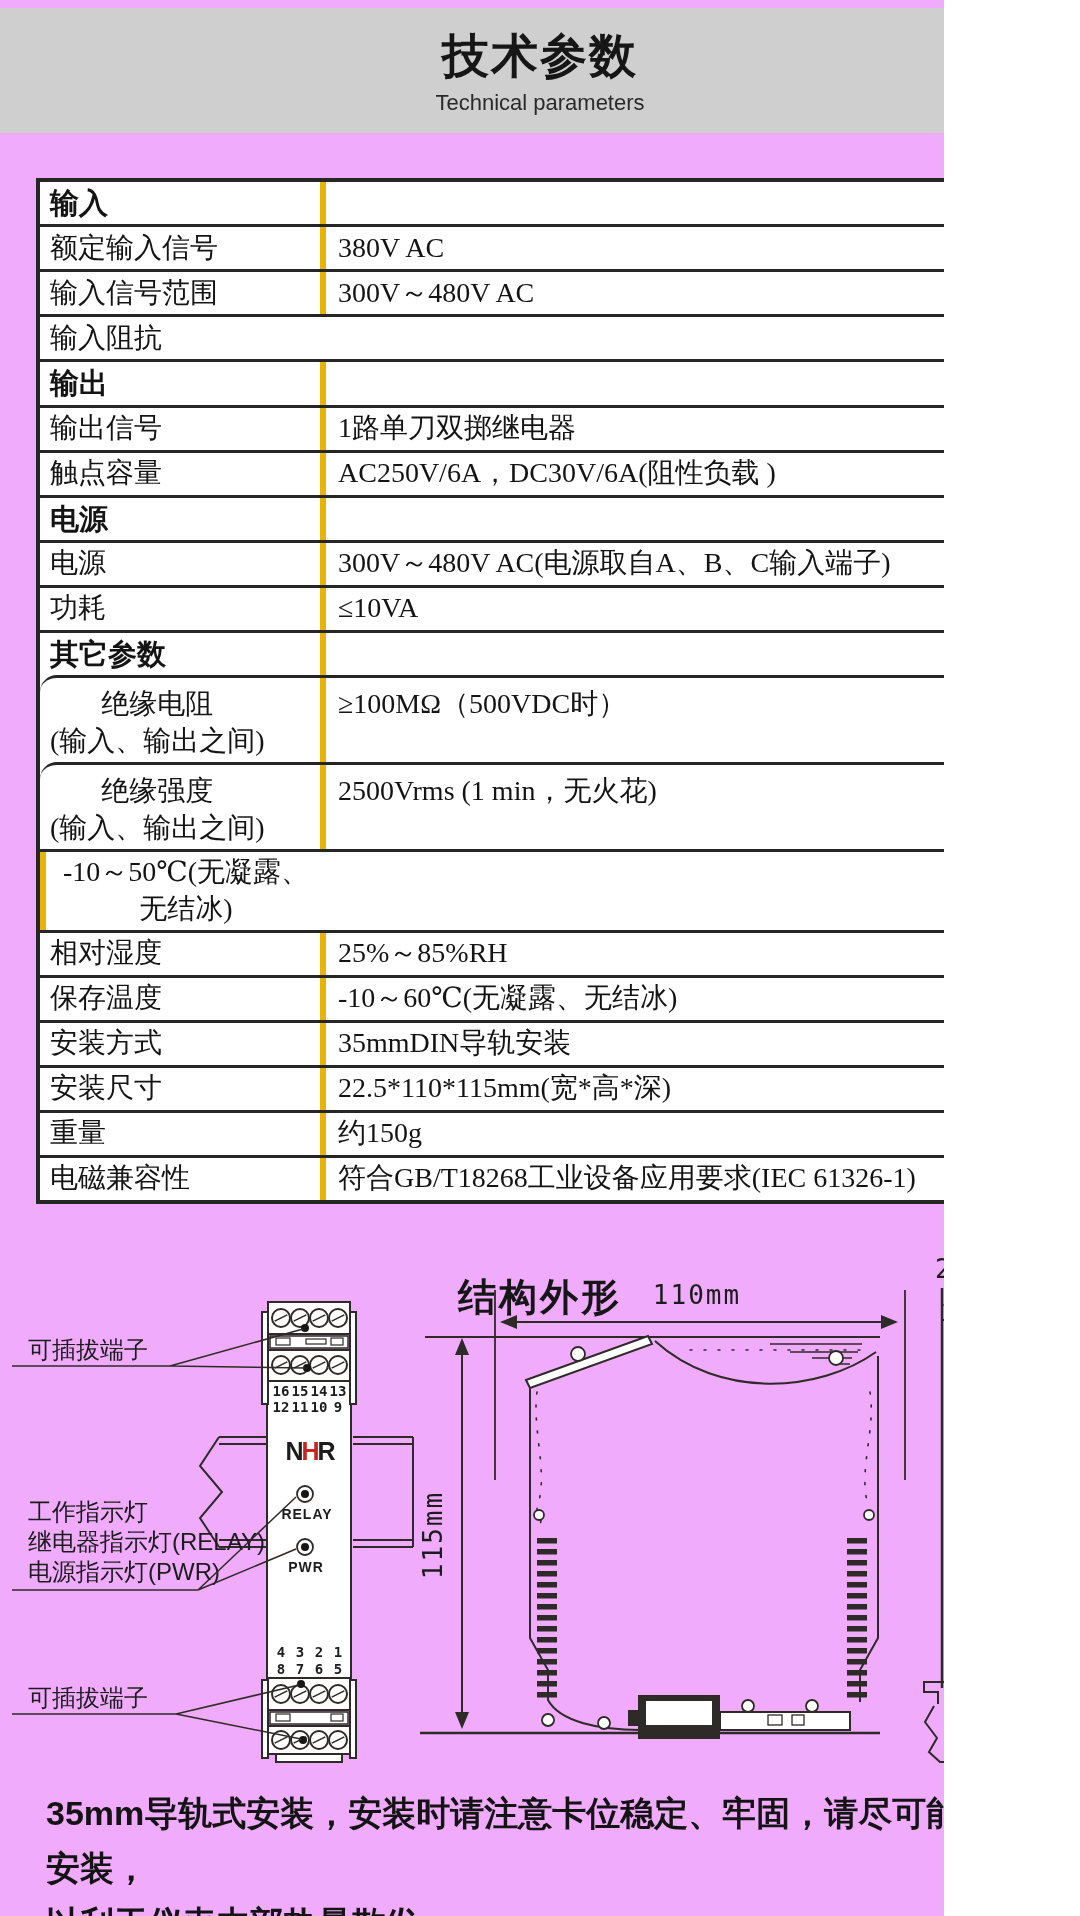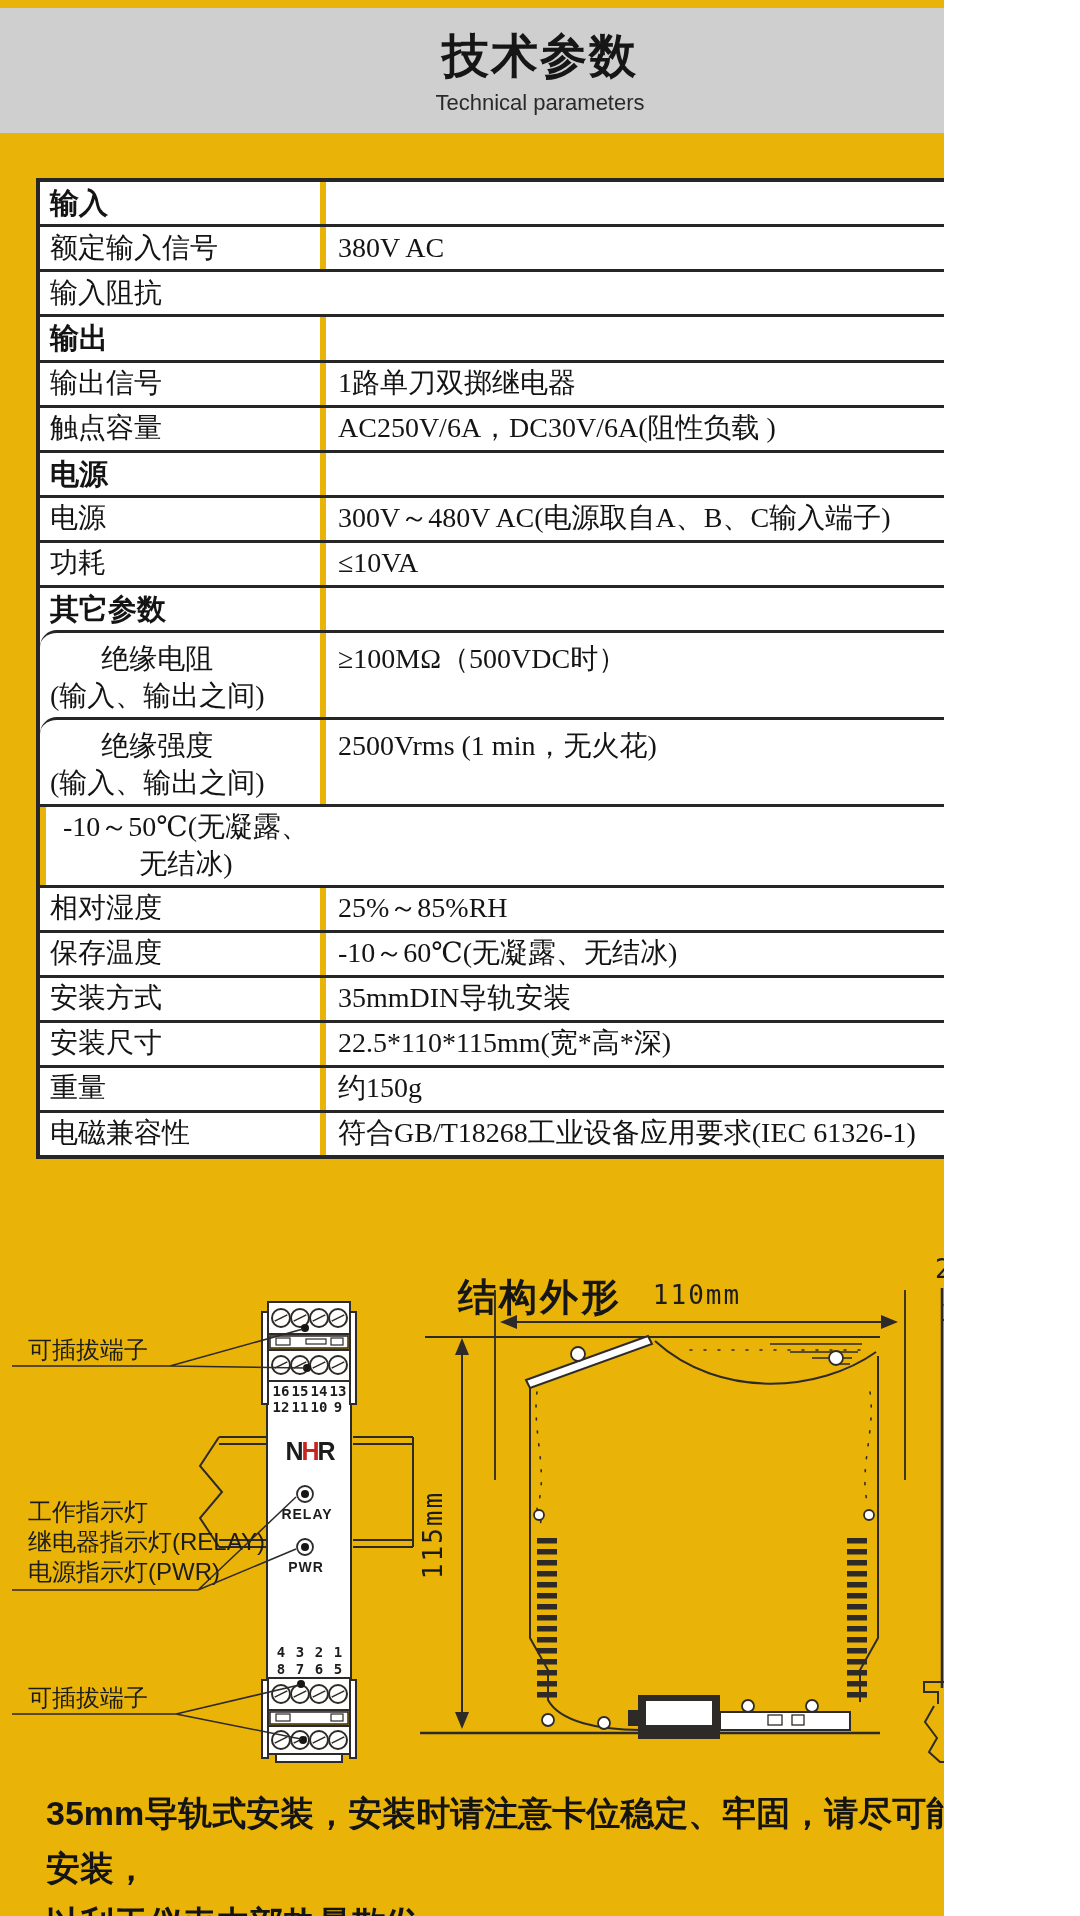"技术参数" .page { background: #eab308 -> #f0abfc }
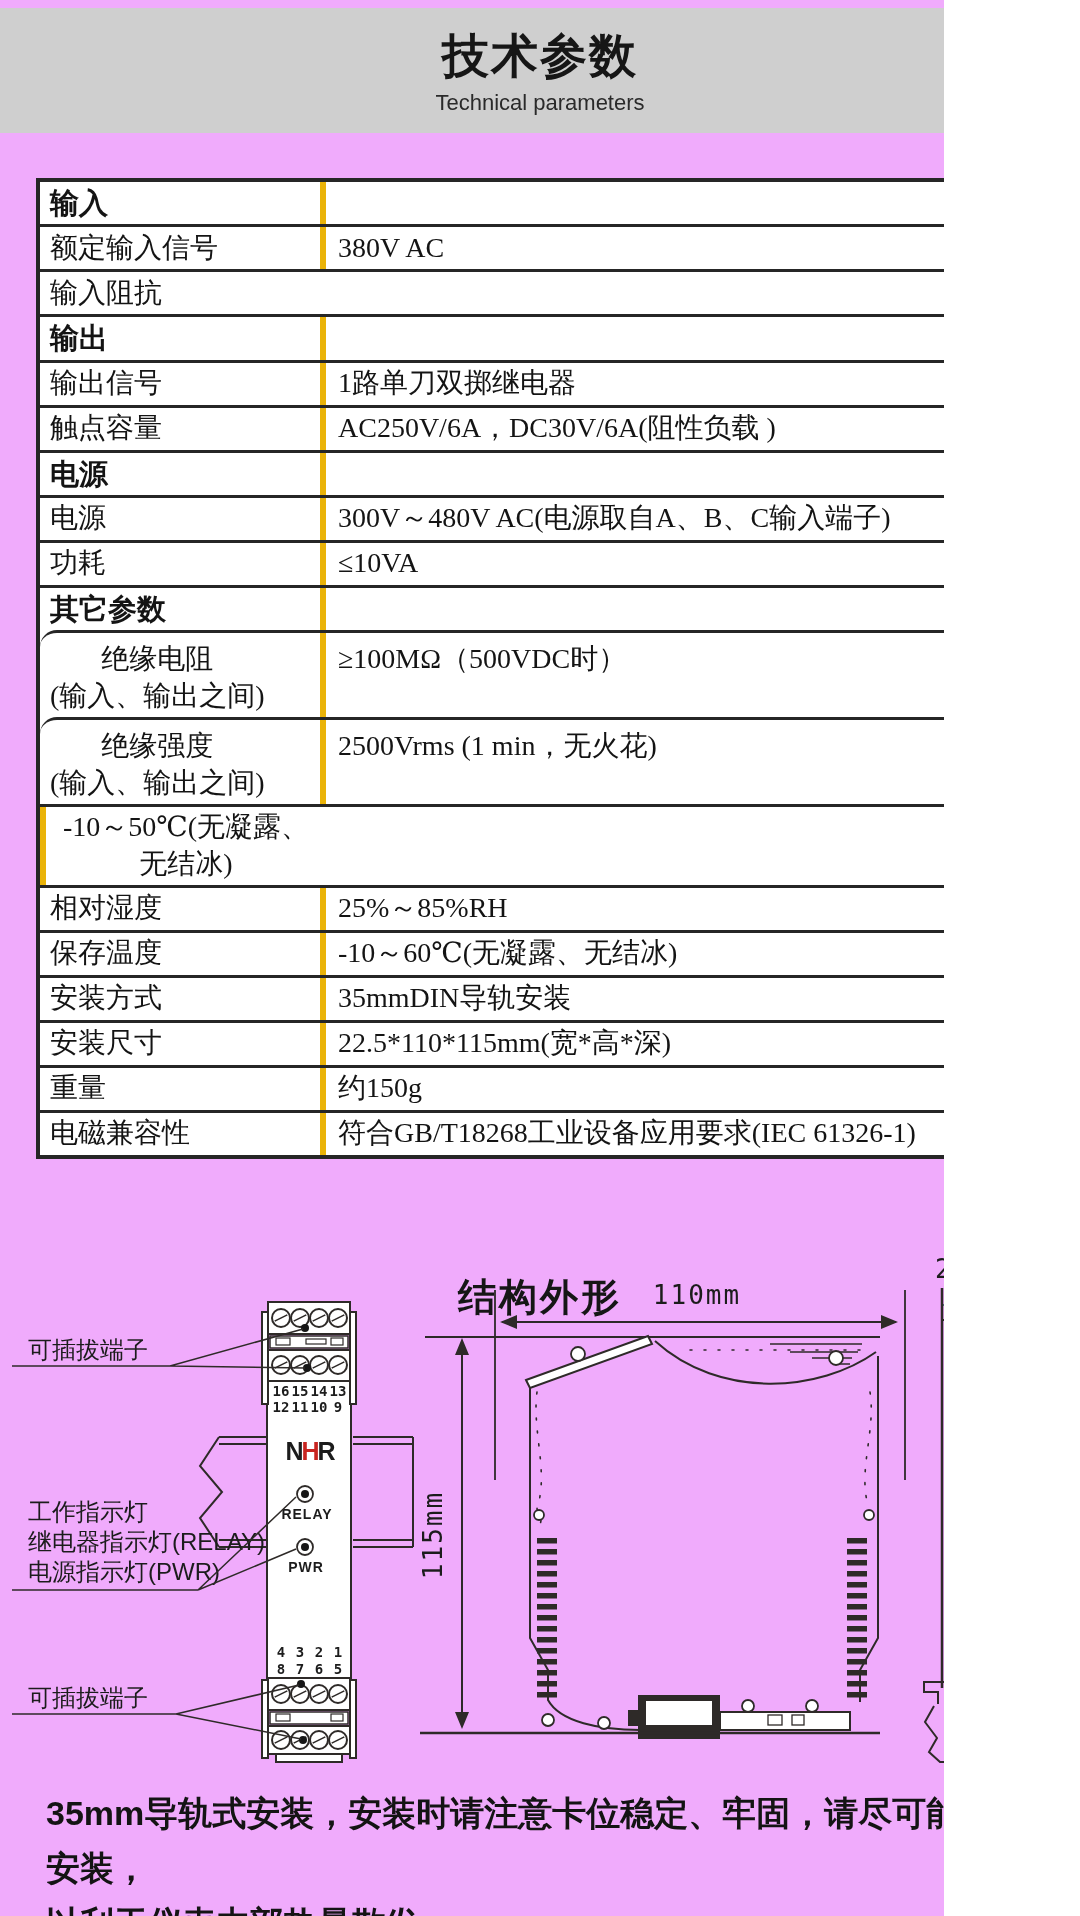"输入信号范围" div.tr { html: none -> <div> <div>输入信号范围</div> <div>300V～480V AC</div> </div> }
